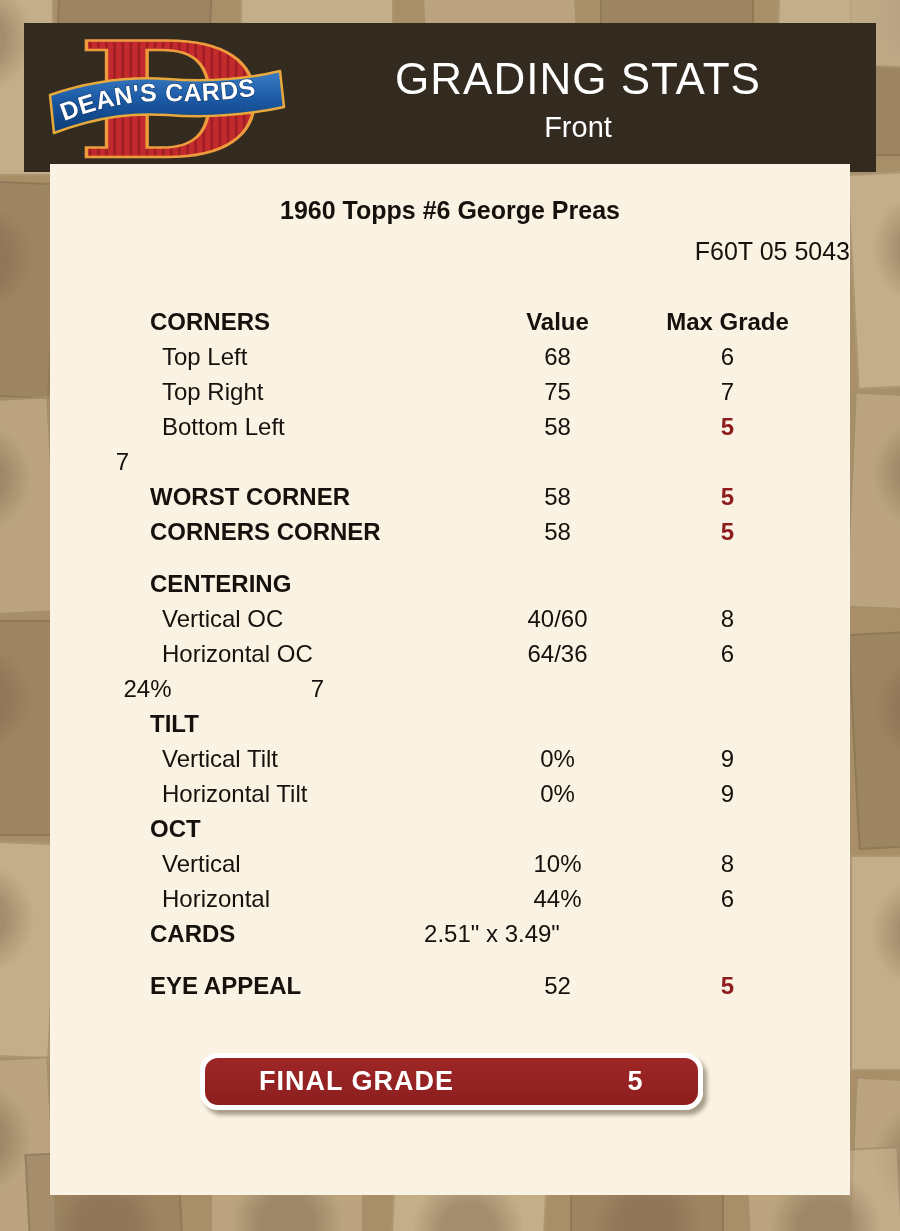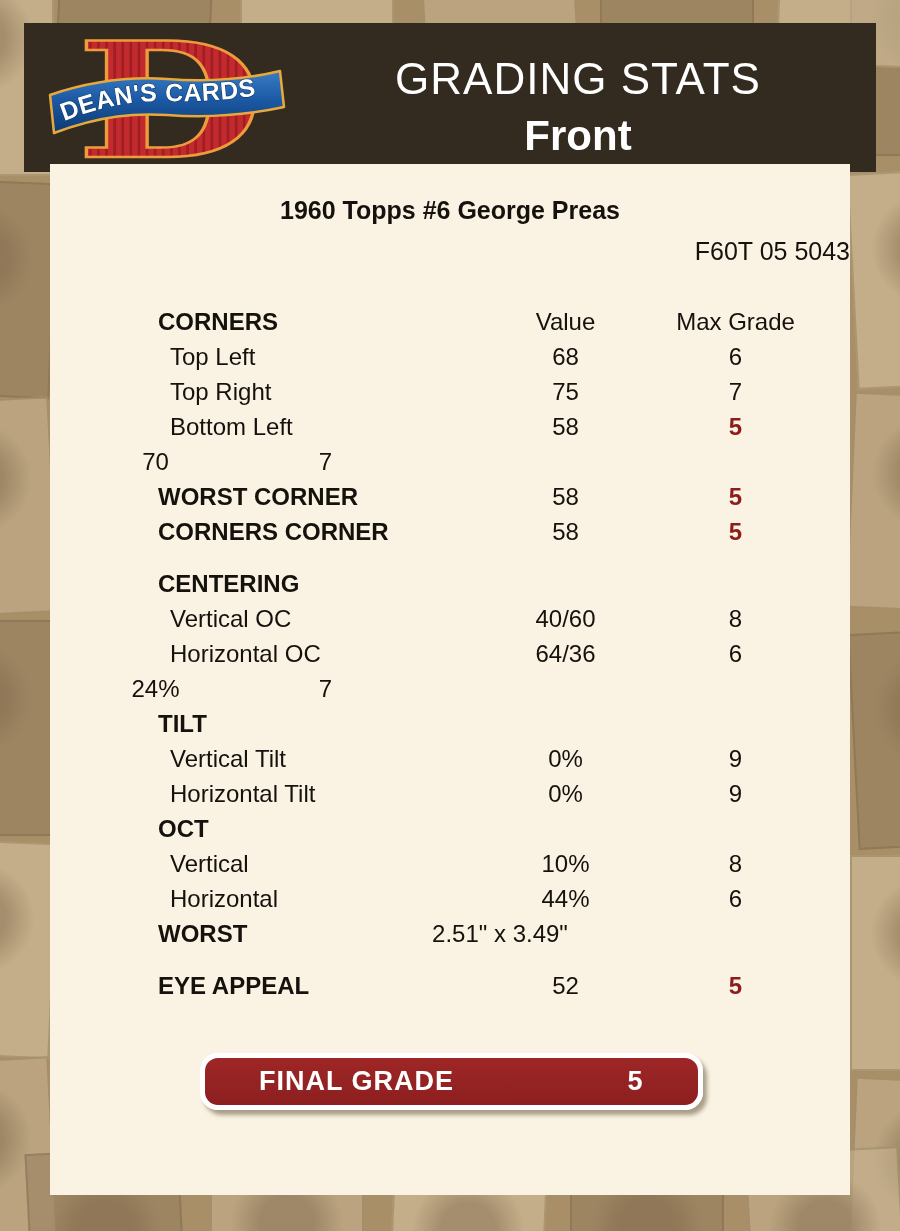"Front" .h-sub { font-size: 42px -> 29px; font-weight: bold -> none; margin-top: 15px -> 6px }
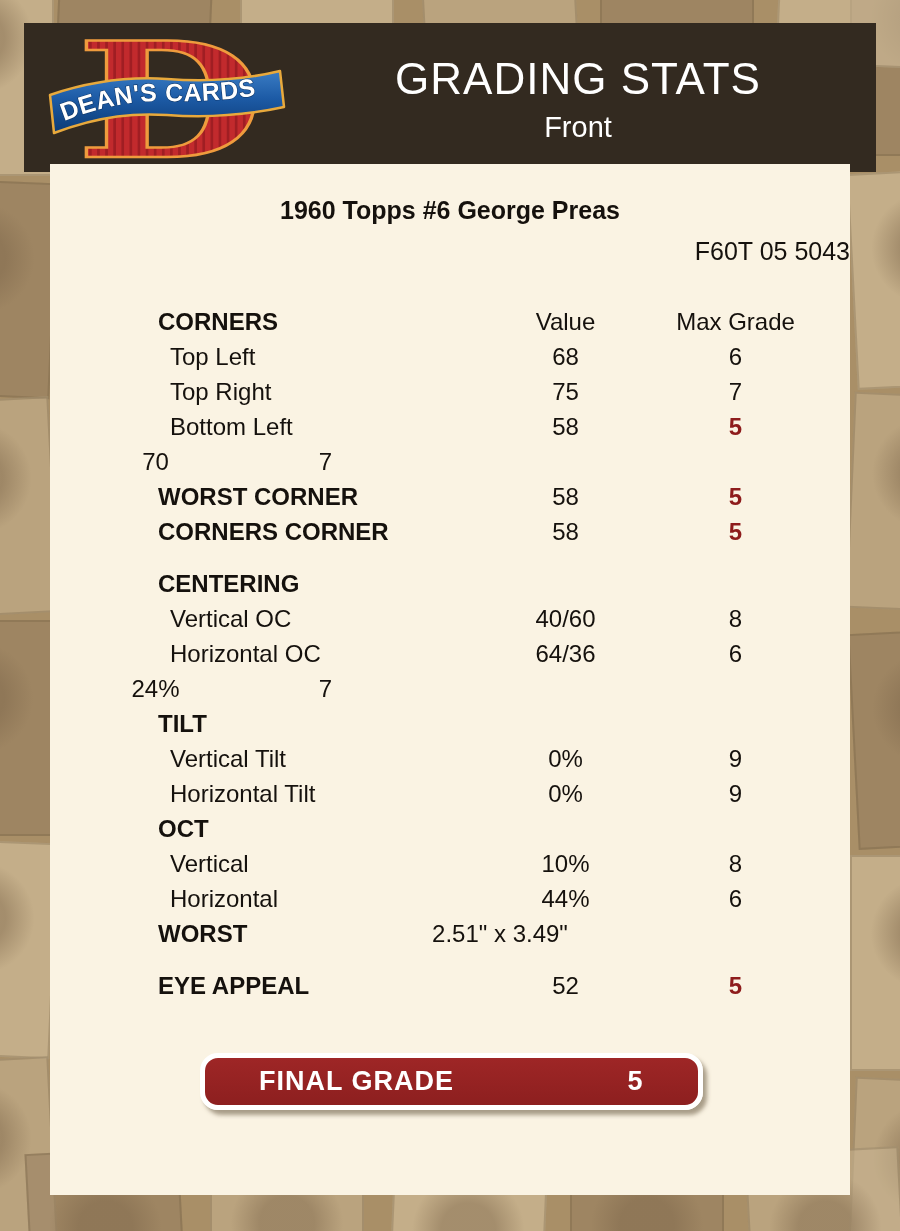"CORNERS" .row { margin-left: 8px -> none }
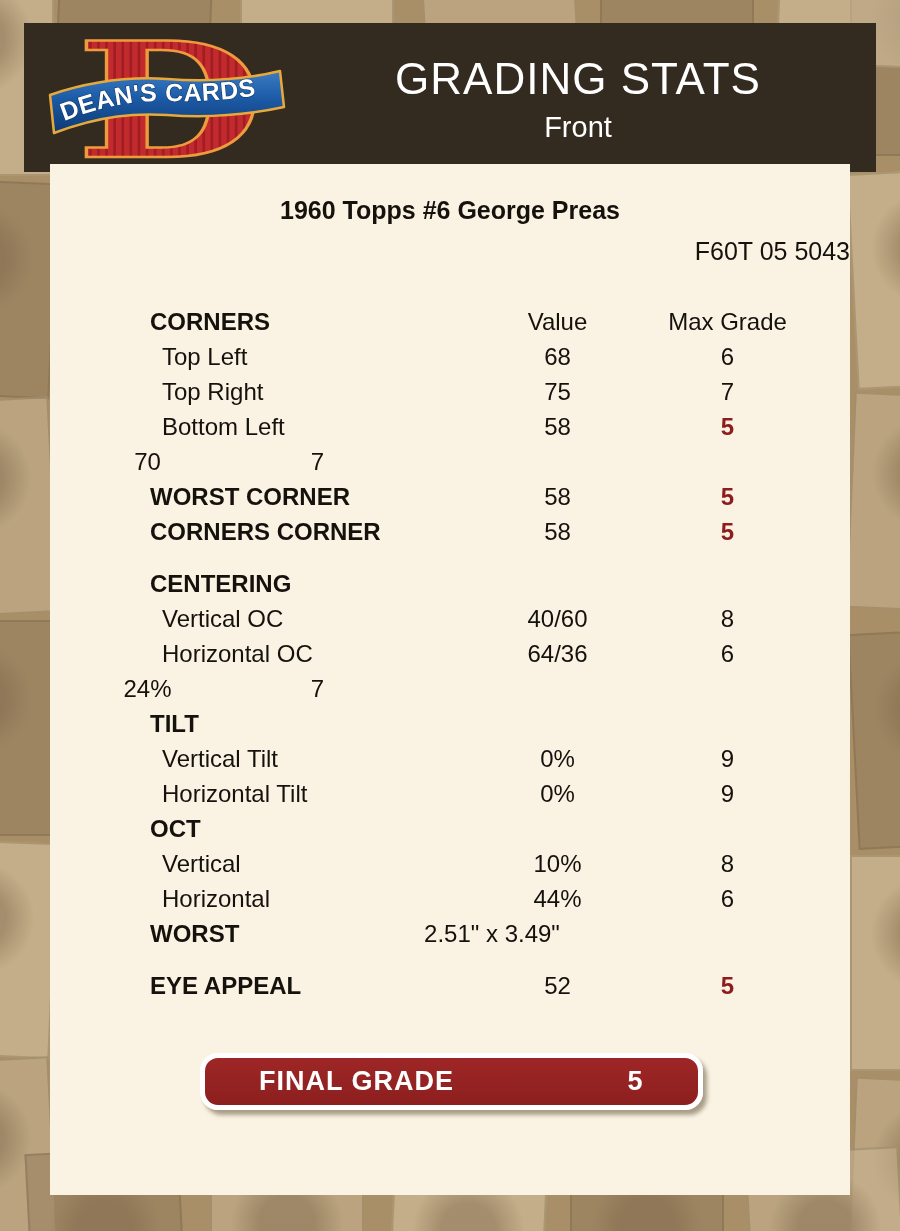"Value" .r-header .c-value,.r-header .c-grade { font-weight: normal -> bold }
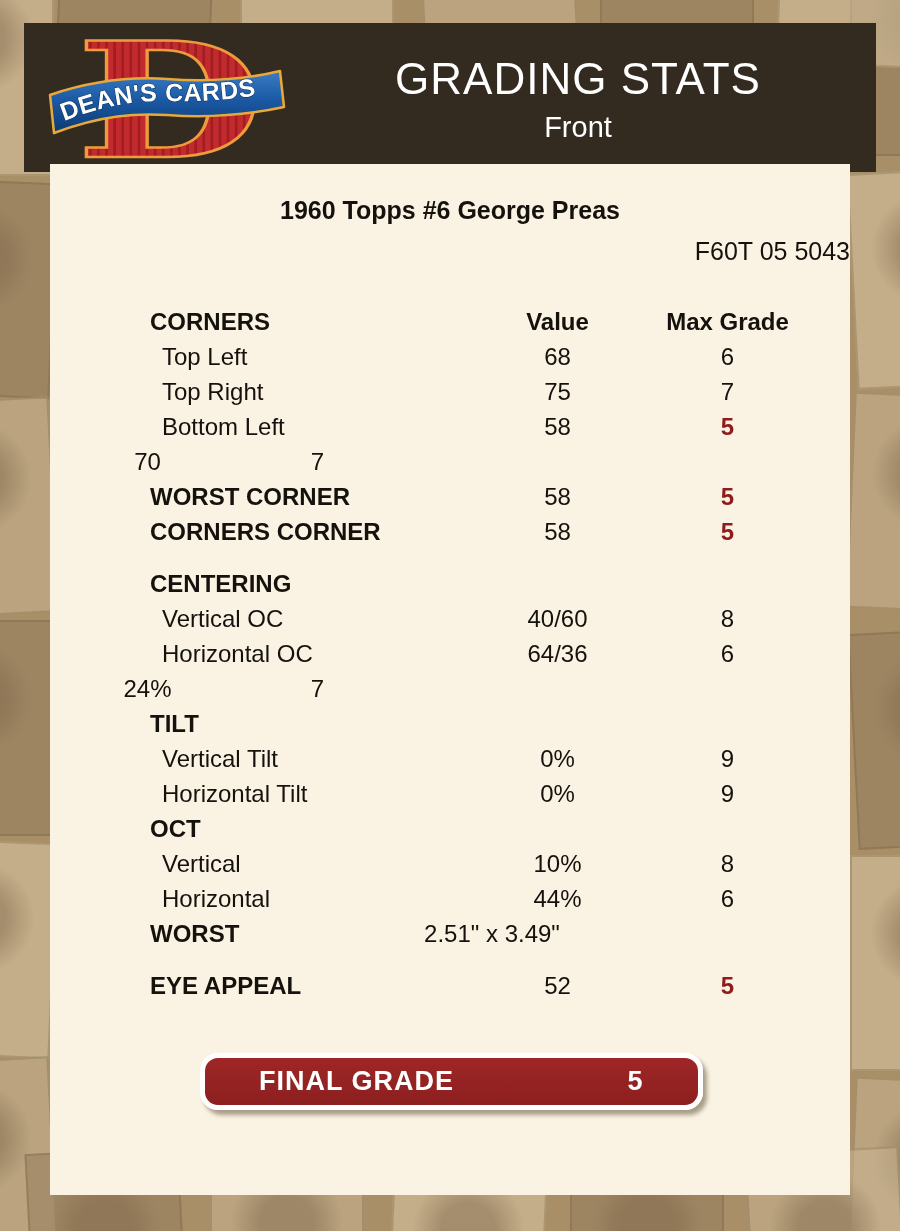"70" span.c-value { html: <span>70</span> -> none }
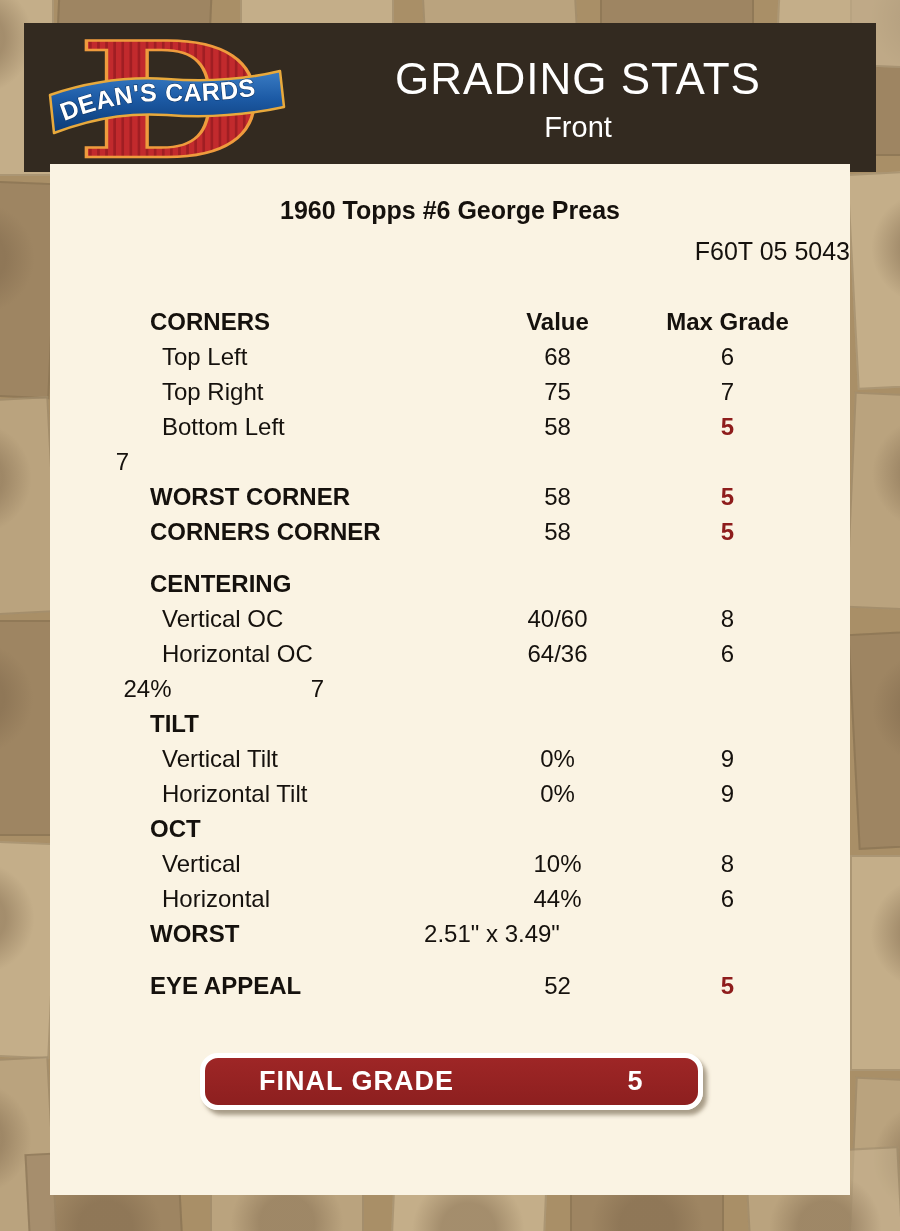"WORST" span.c-label { text: WORST -> CARDS }
